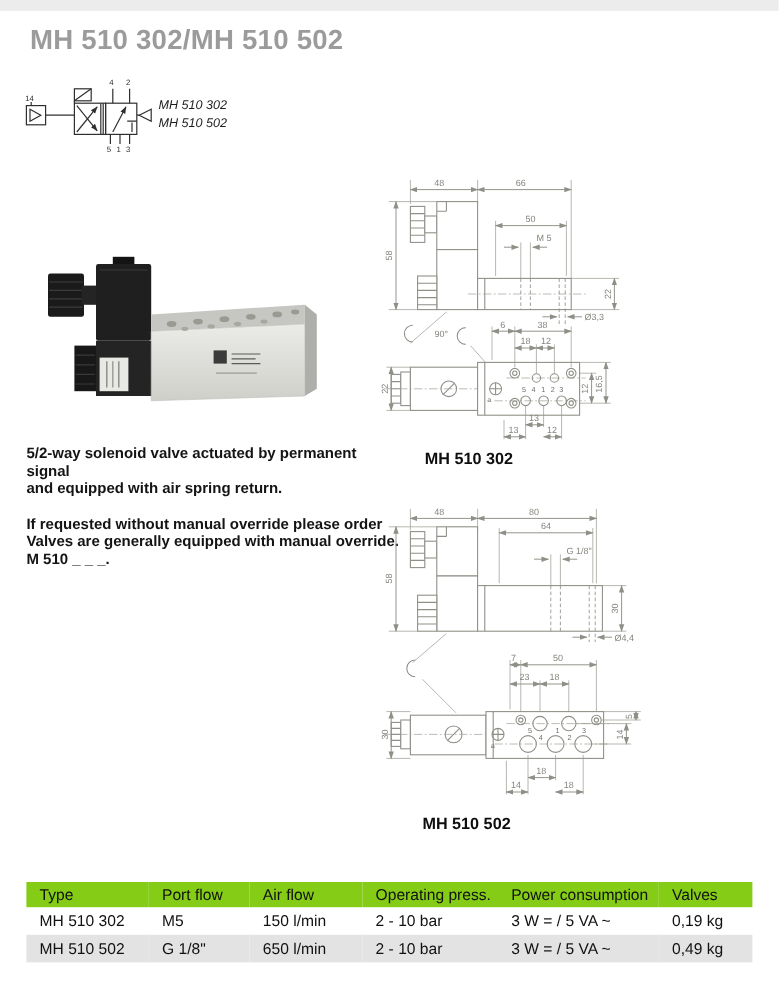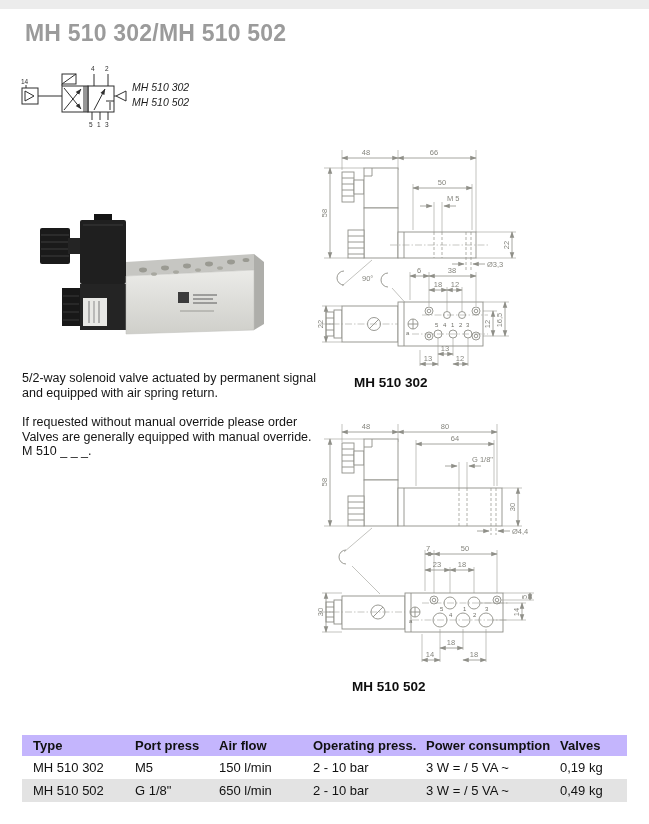"5/2-way solenoid valve actuated by" #description .ln { font-weight: none -> bold }
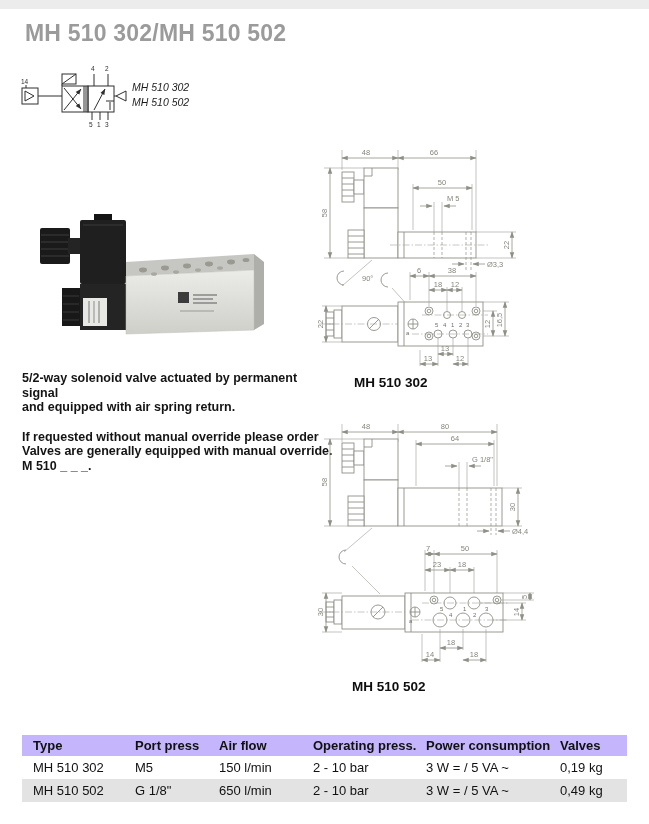"Type" #spec-table th { background: #c4b5fd -> #84cc16; font-weight: 700 -> 400 }
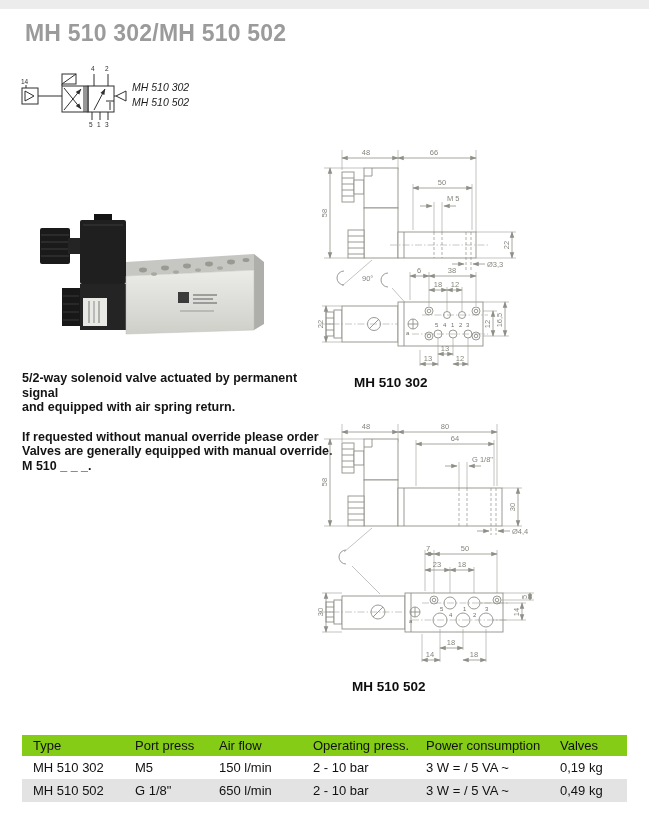"Port press" th { text: press -> flow }
